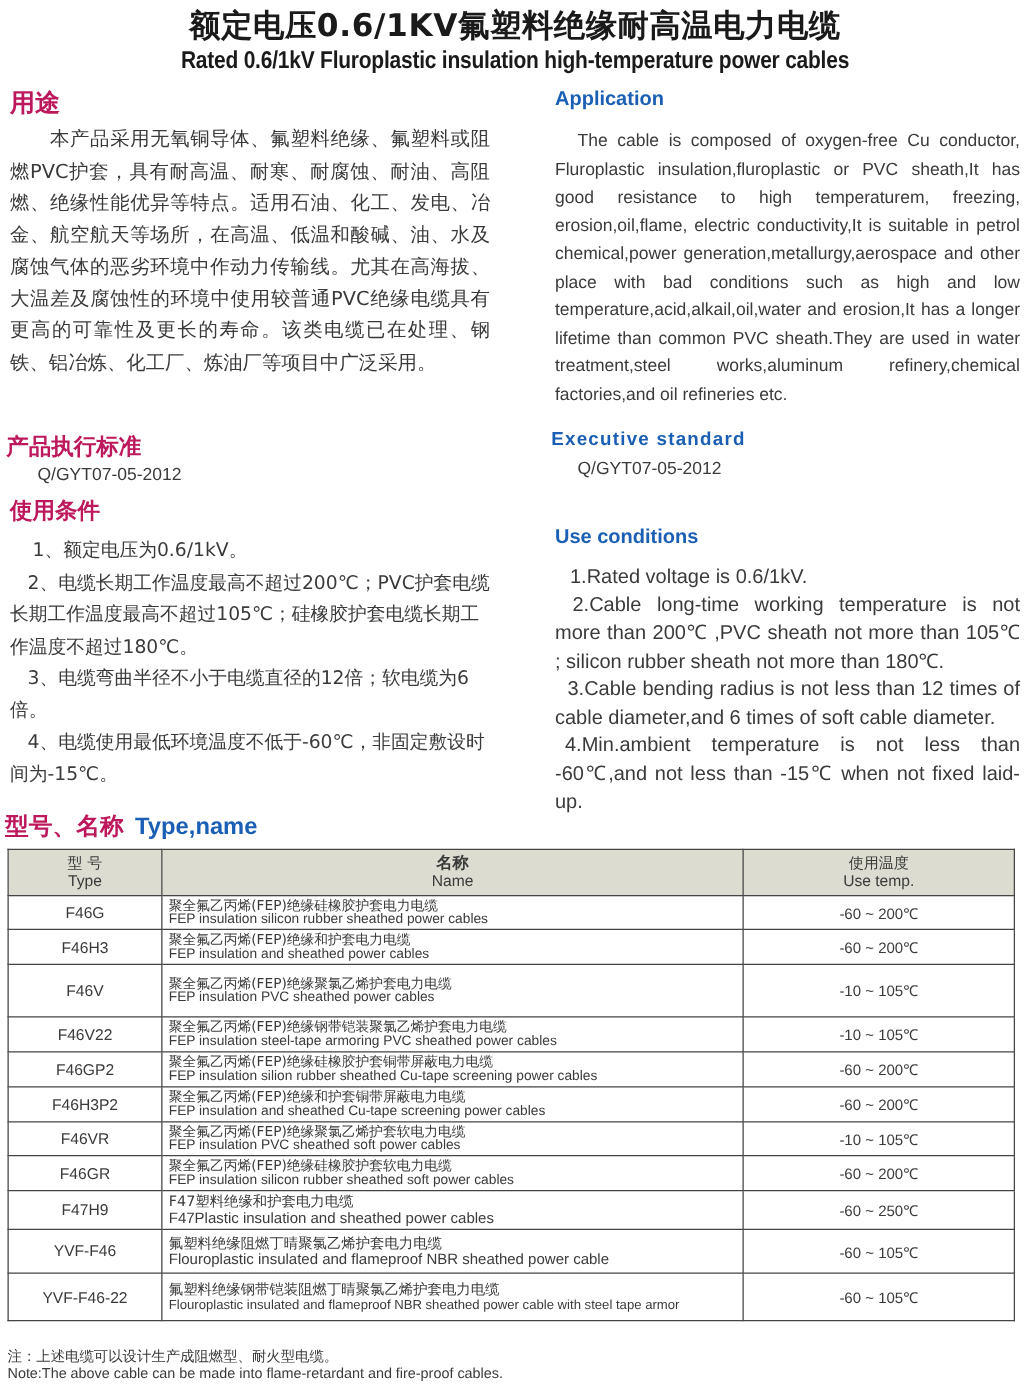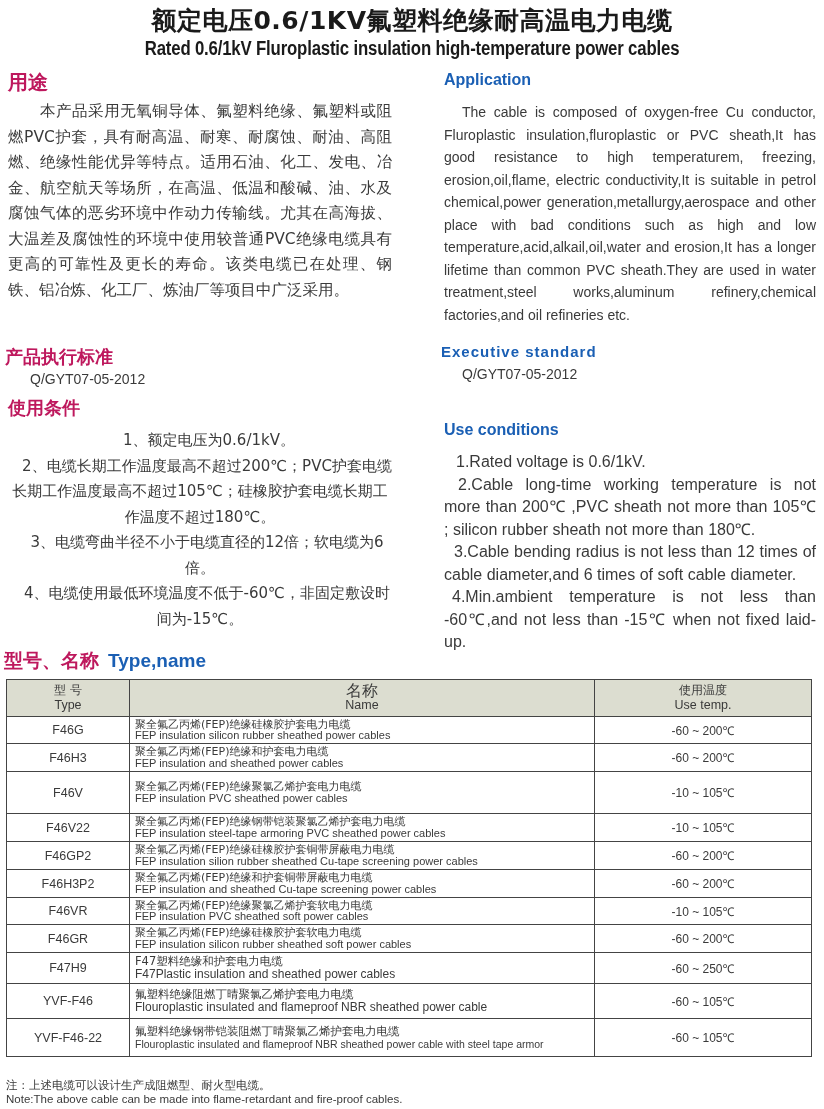"1、额定电压为0.6/1kV。" .cond-cn { text-align: center -> none }
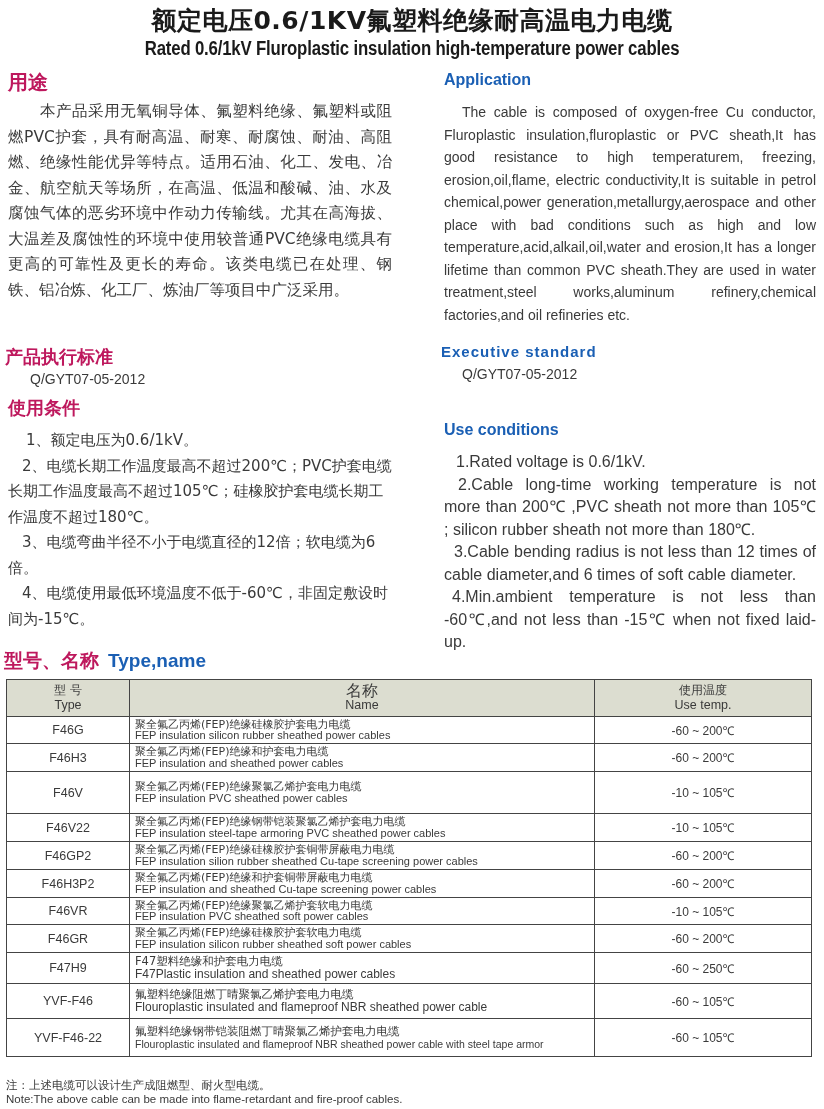"名称" span.name-cn { font-size: 16px -> 13px; font-weight: none -> bold }
